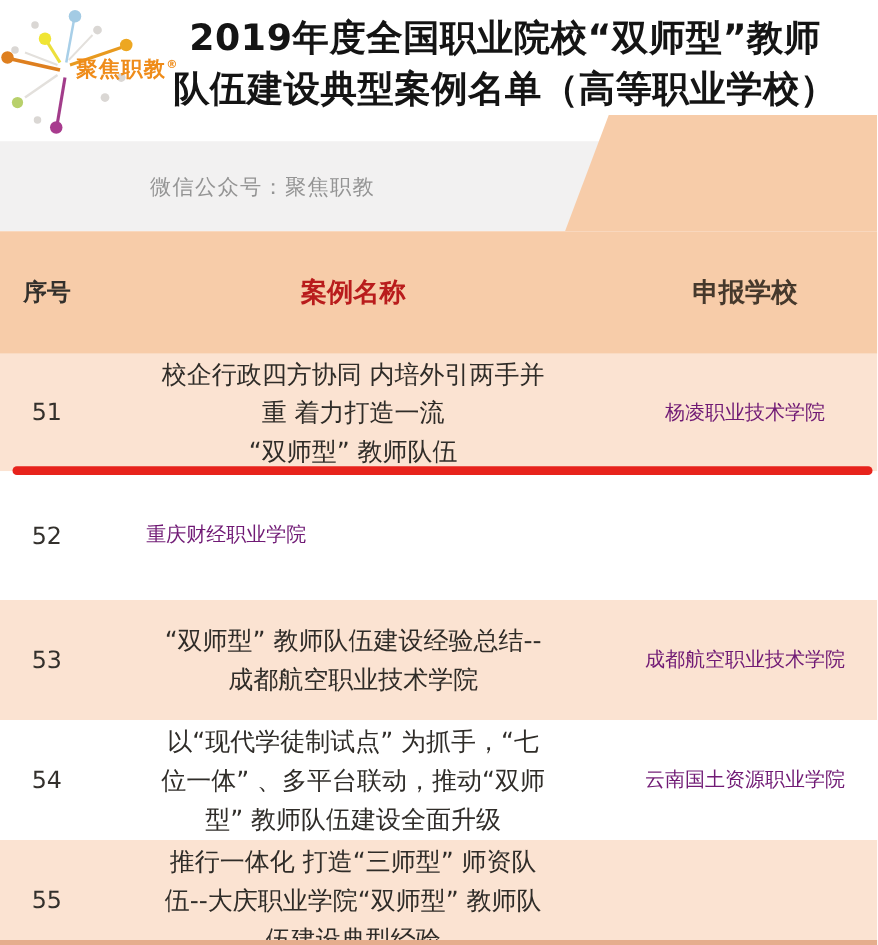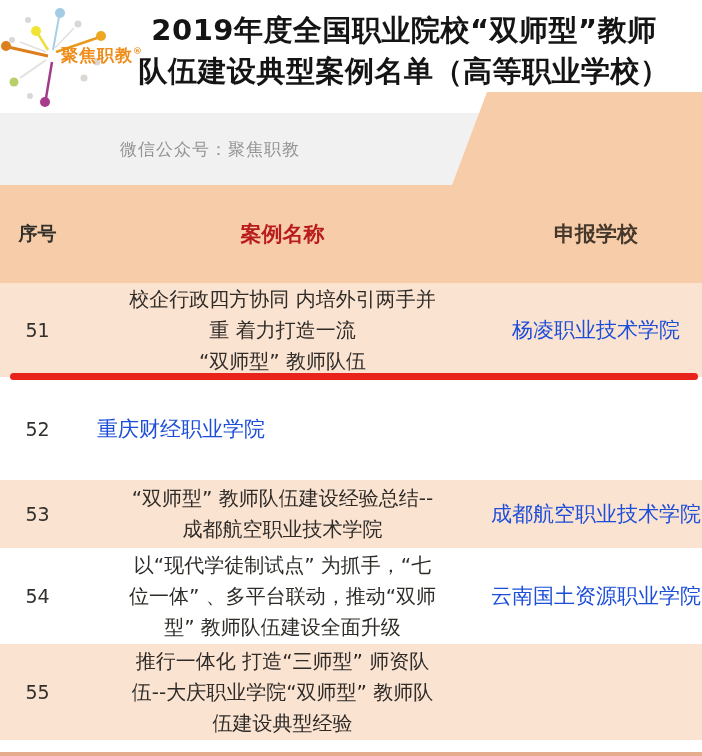"杨凌职业技术学院" .col-school { color: #1d4ed8 -> #701a75; font-size: 21px -> 16px }
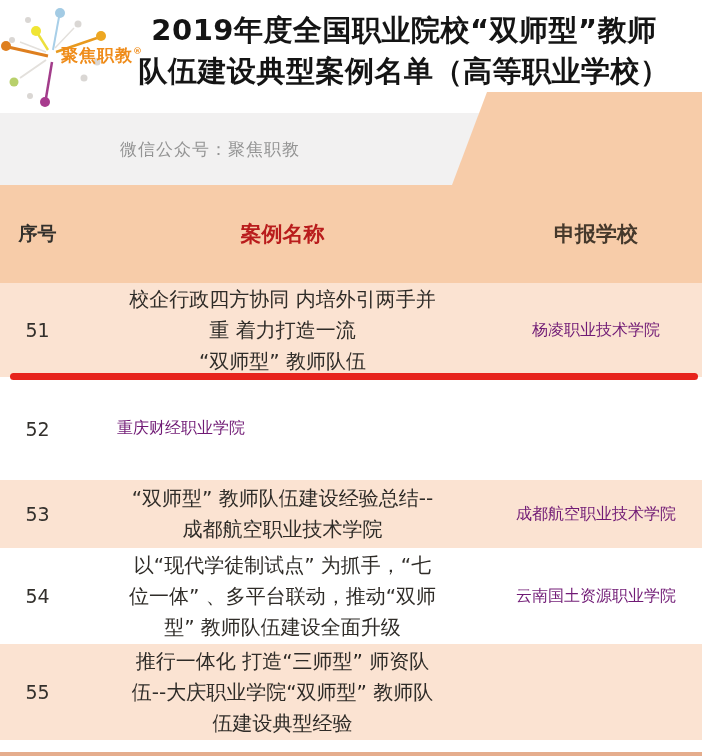"53" .table-body .row:nth-of-type(3) { height: 68px -> 96px }
